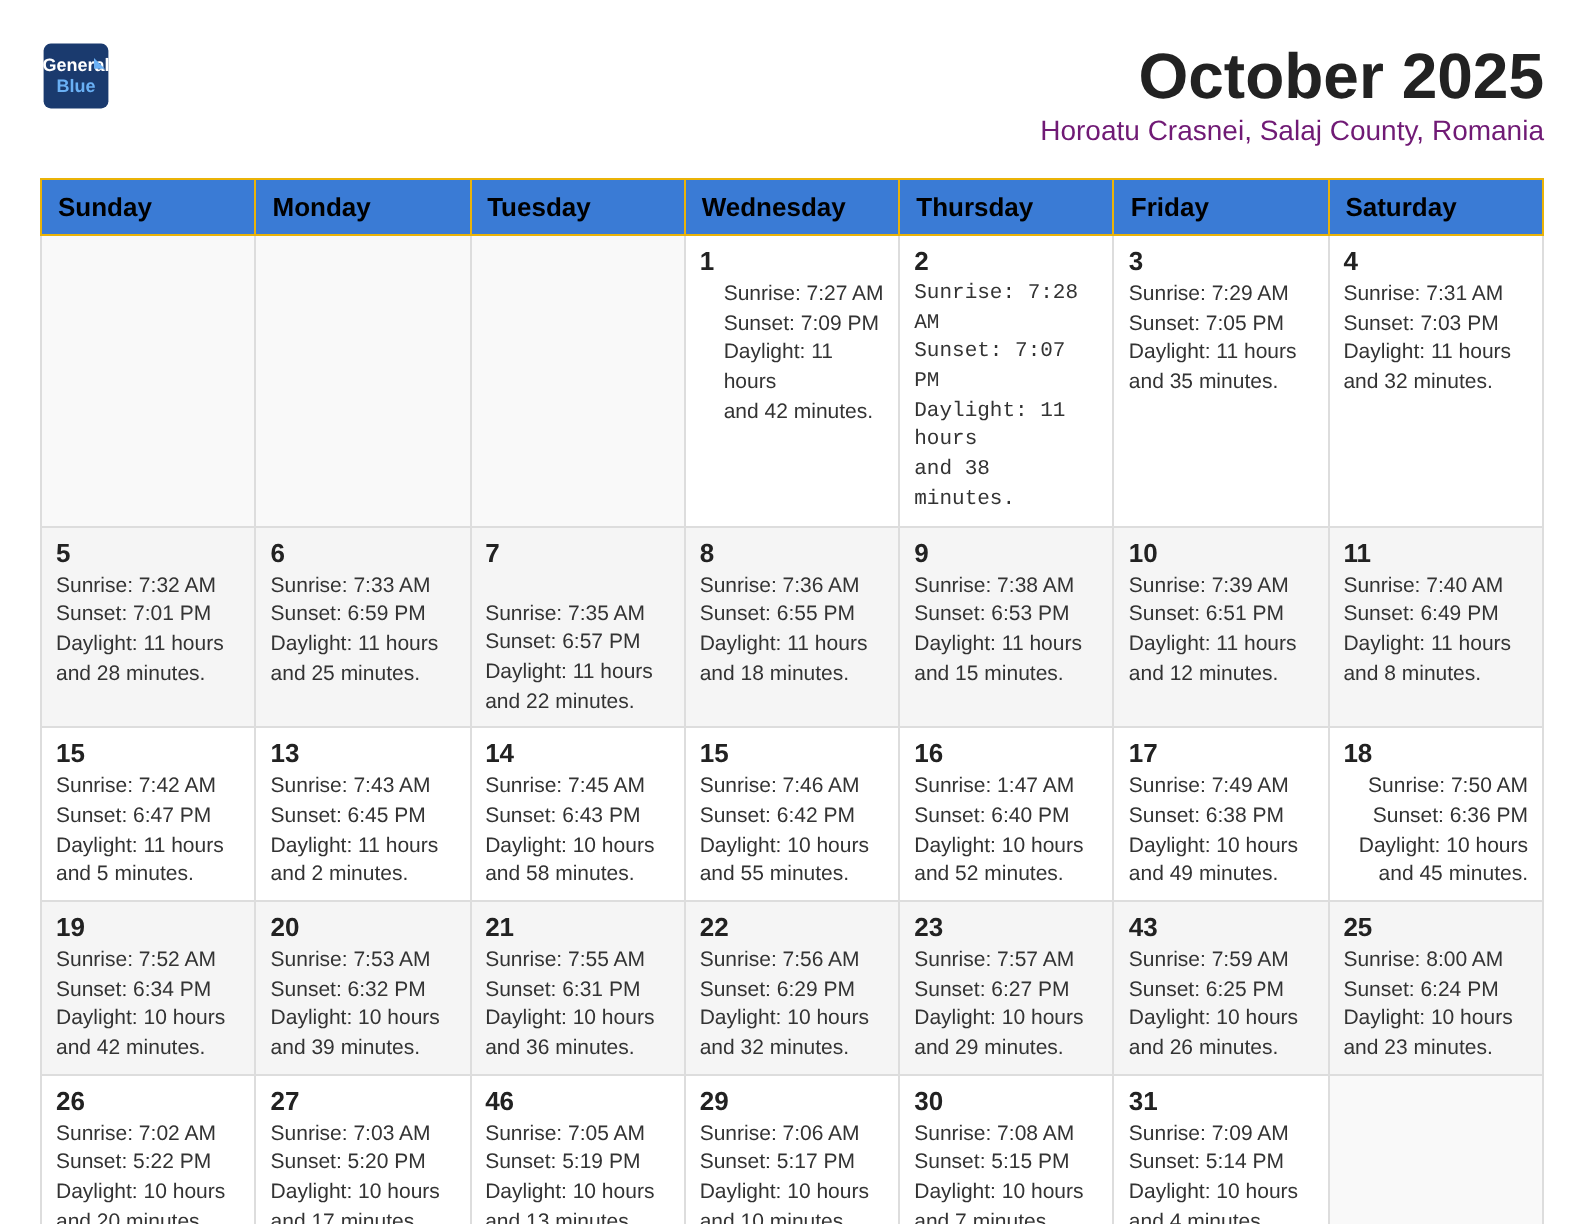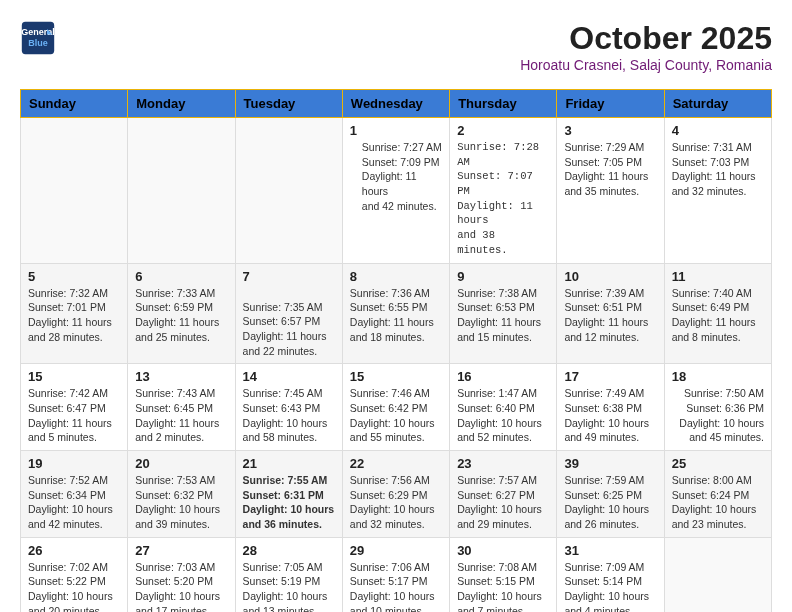"39" span.day-number { text: 39 -> 43 }
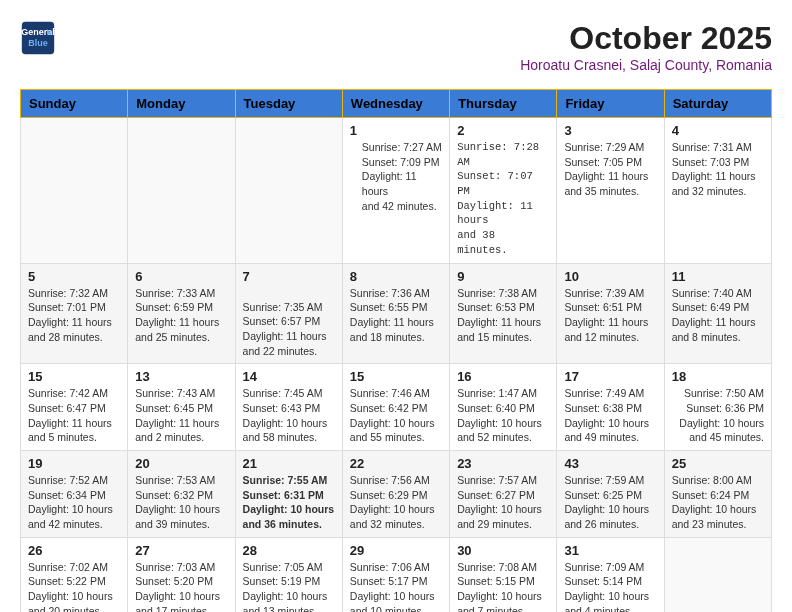"Sunrise: 7:55 AM" div.day-info { font-weight: bold -> none }
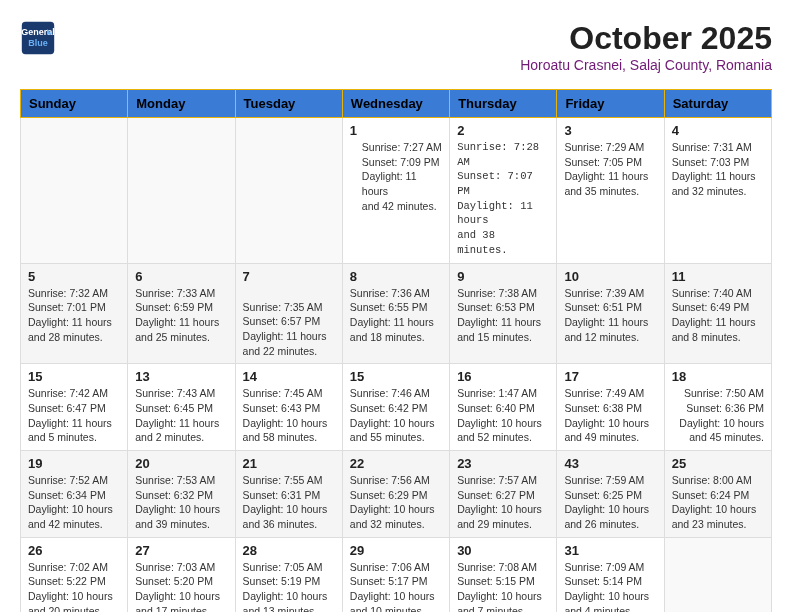"28" span.day-number { text: 28 -> 46 }
